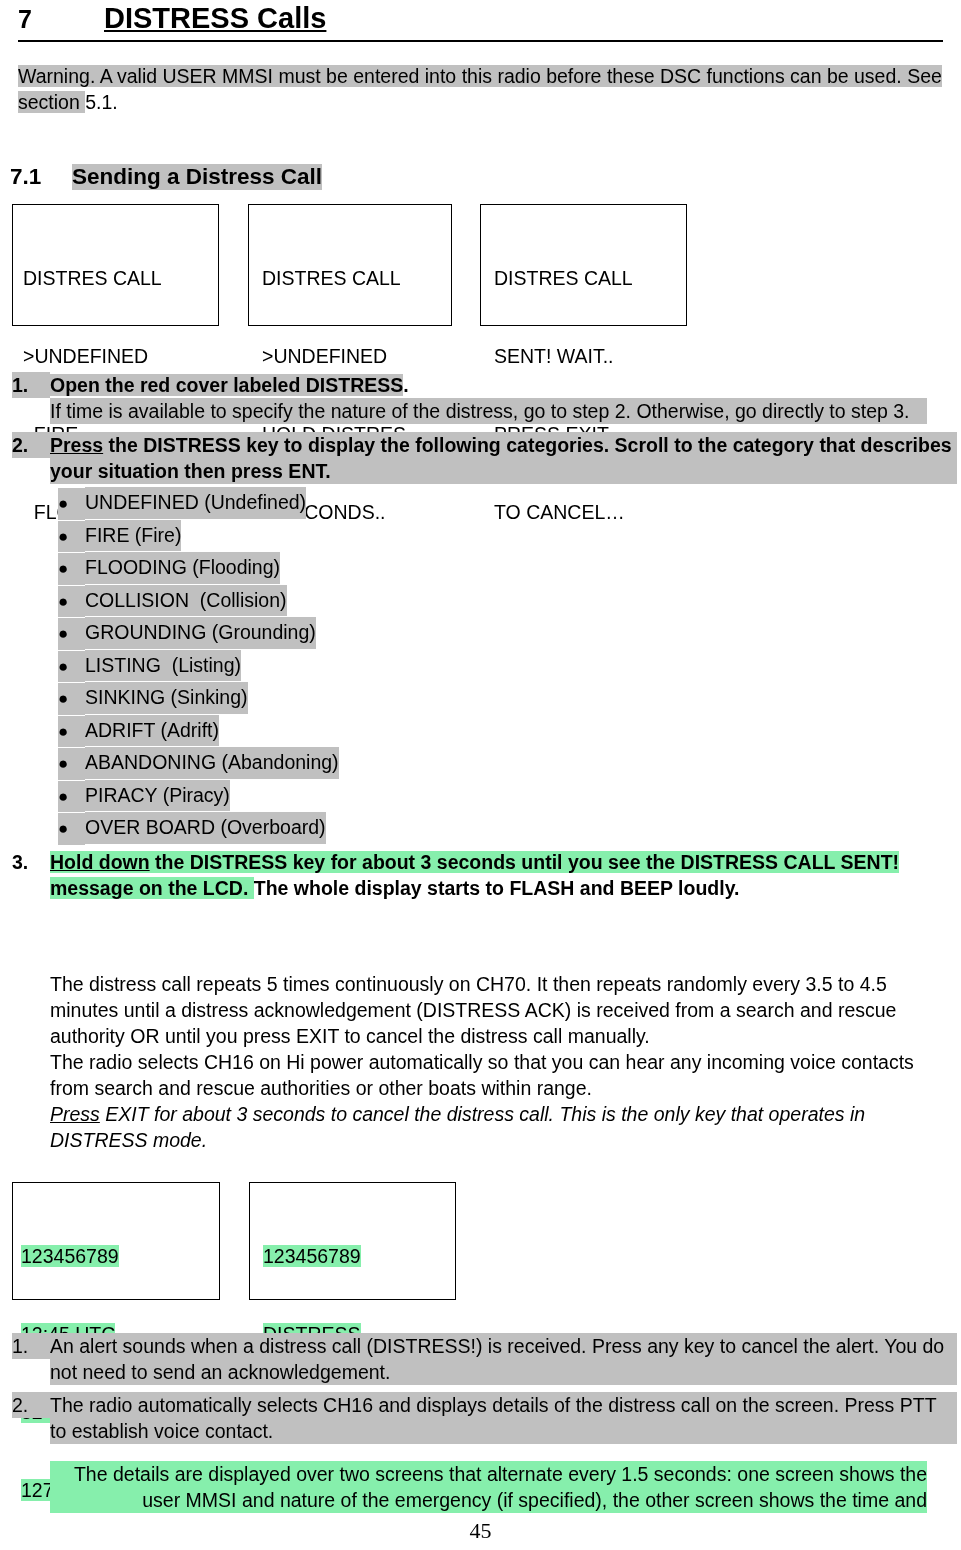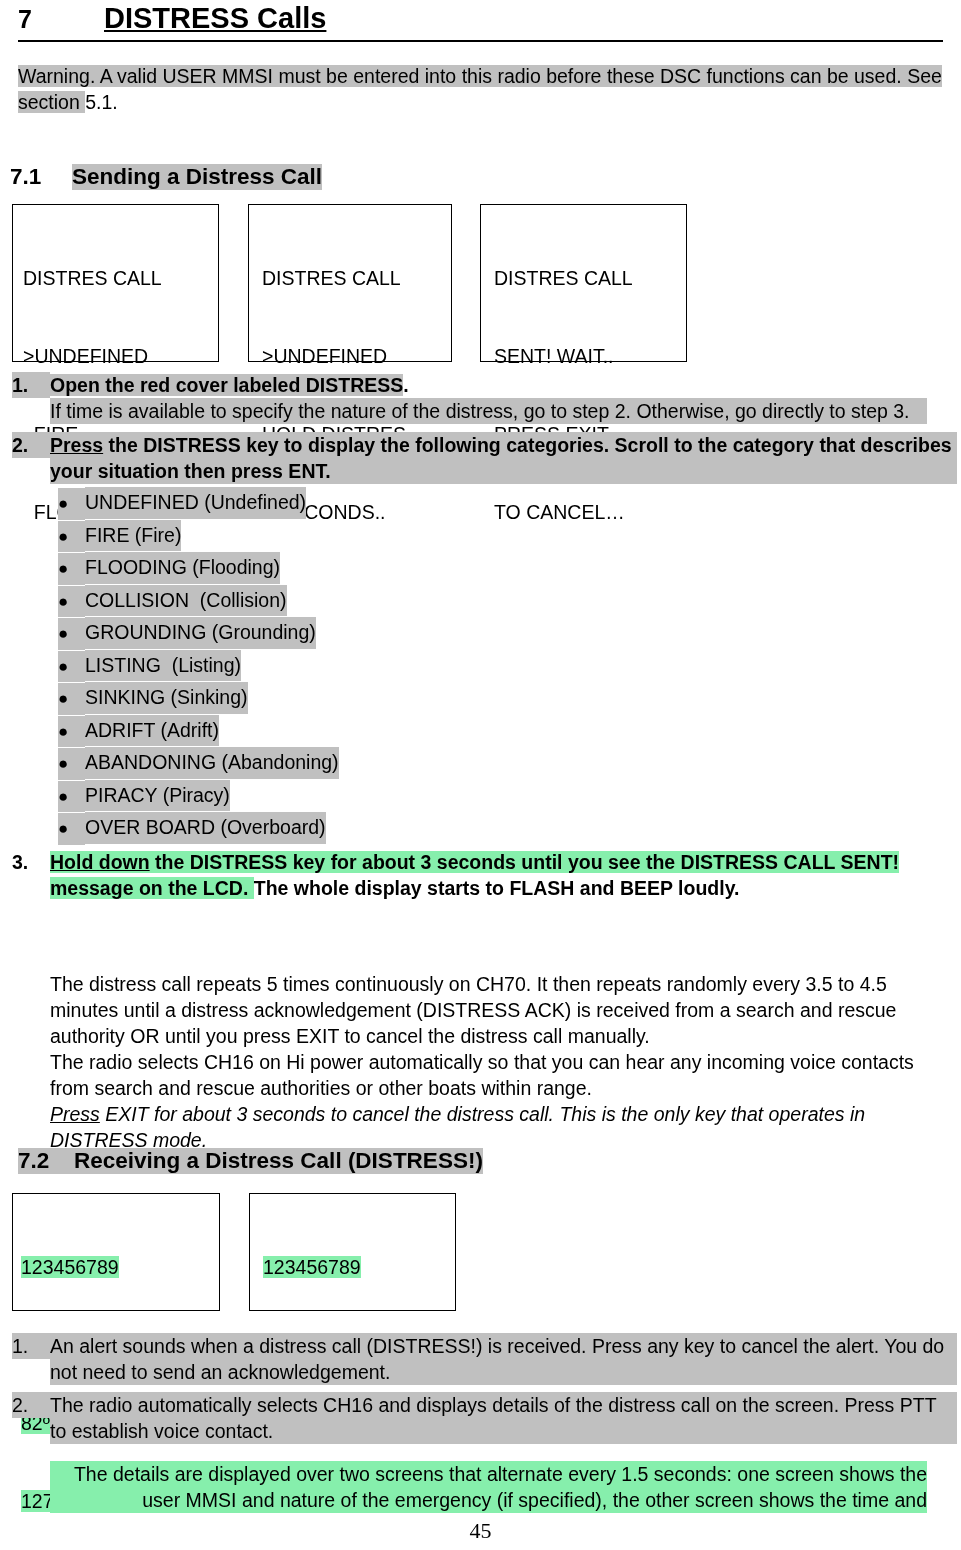"DISTRES CALL" #lcd-row-1 .lcd-box { height: 158px -> 122px }
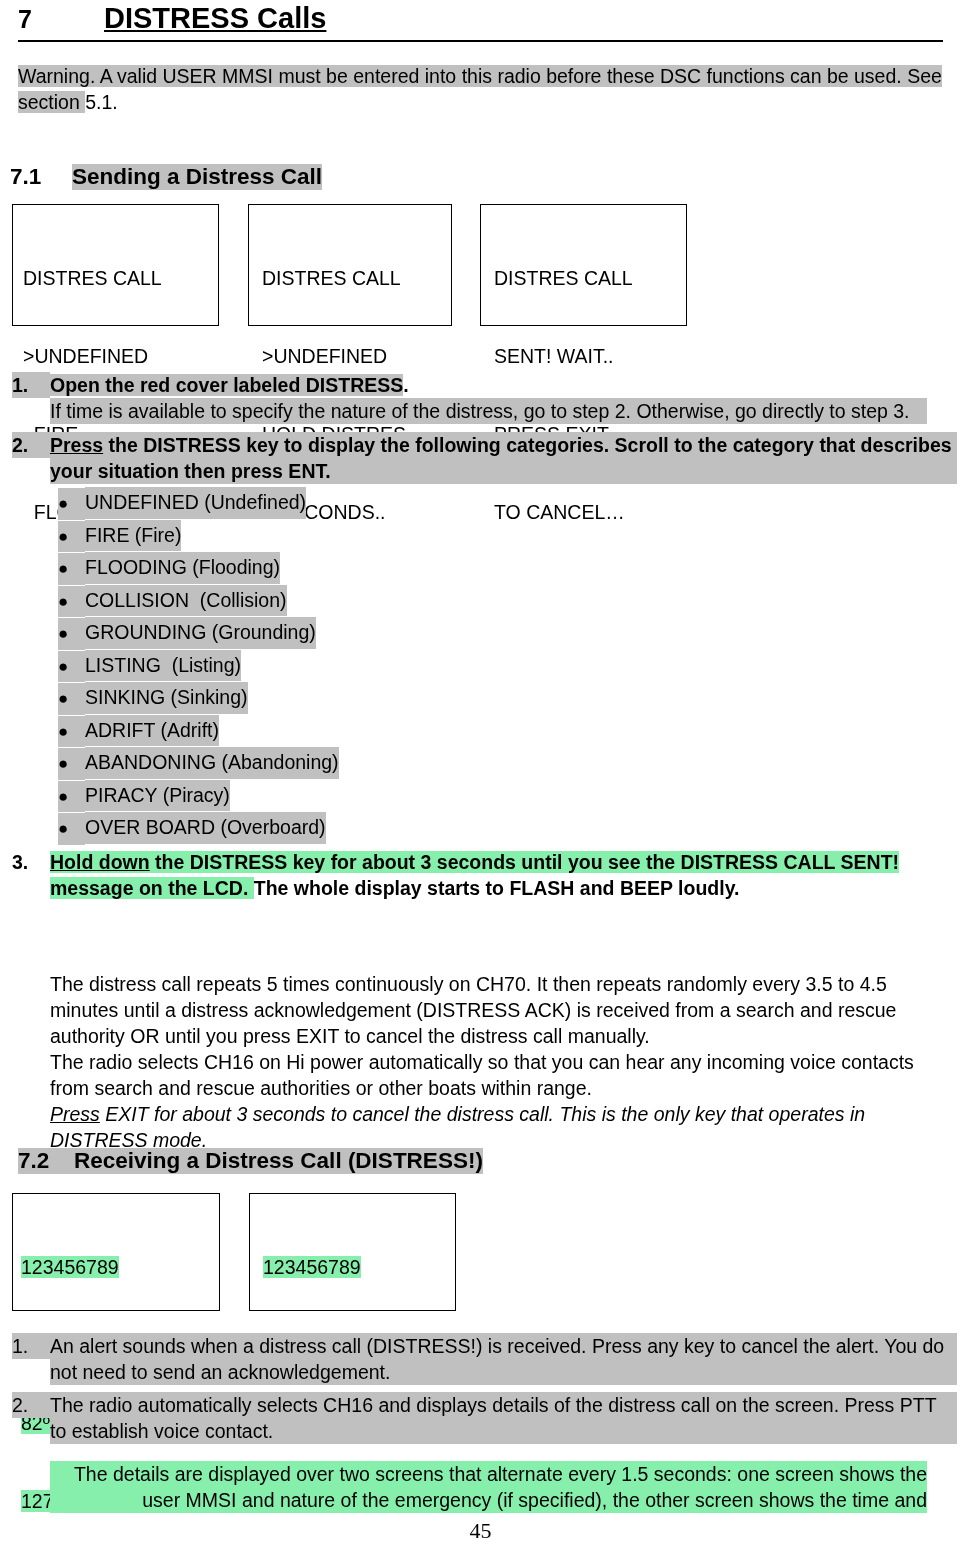"7.2" div.sec-head { html: <div> <span>7.2</span> <span>Receiving a Distress Call (DISTRESS!)</span> </div> -> none }
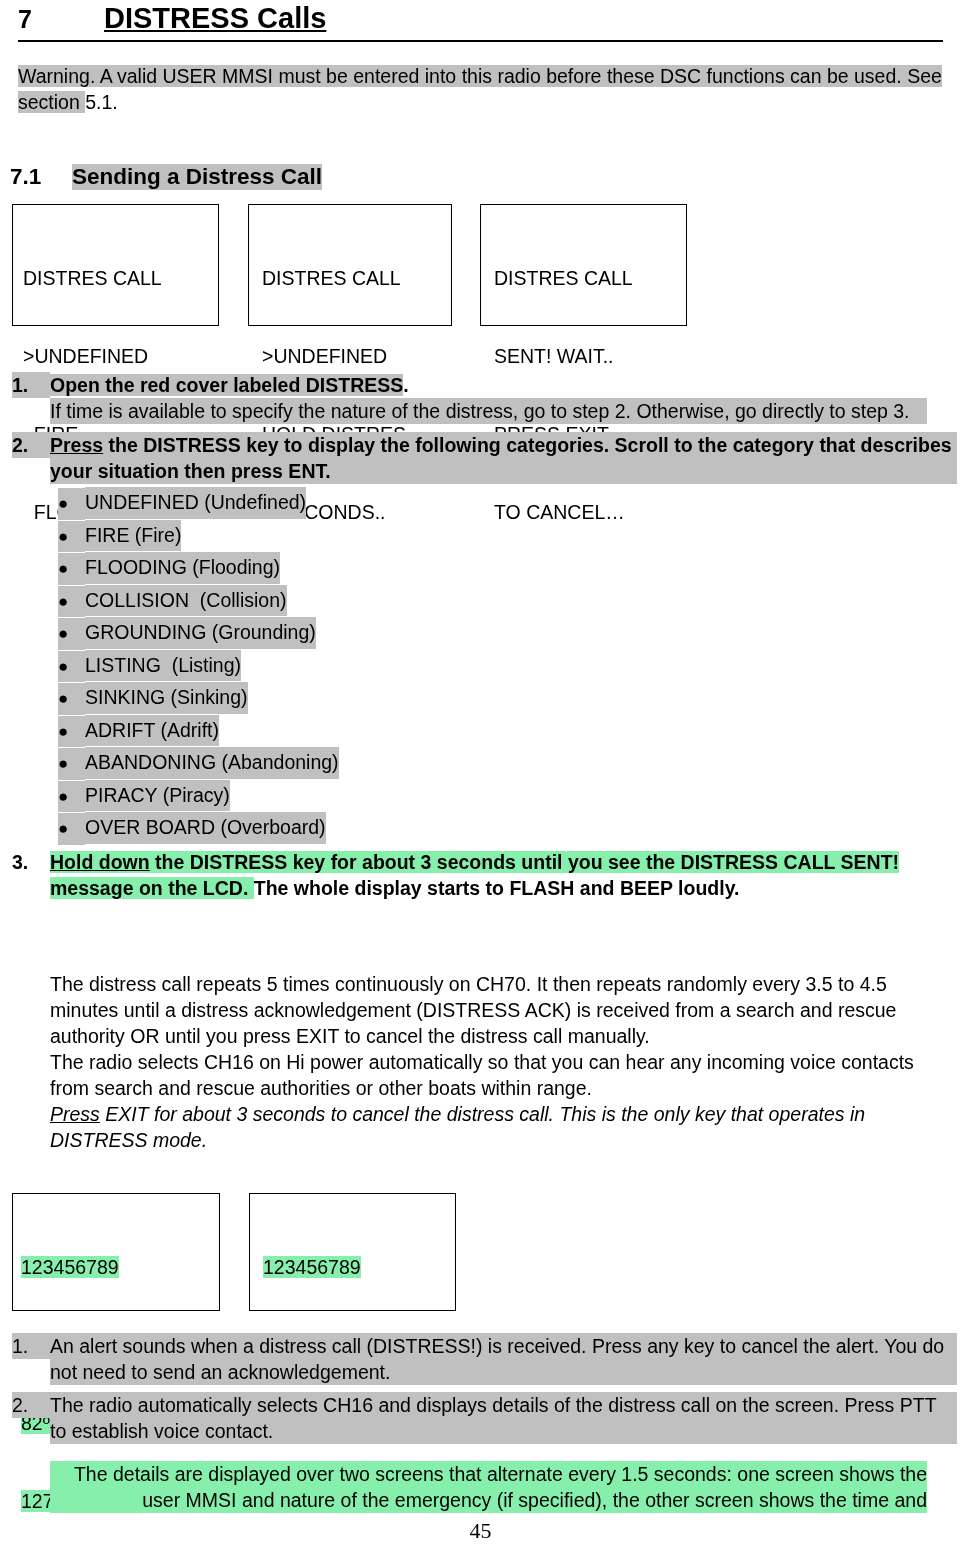"123456789" #lcd-row-2 .lcd-box { margin-top: 11px -> none }
